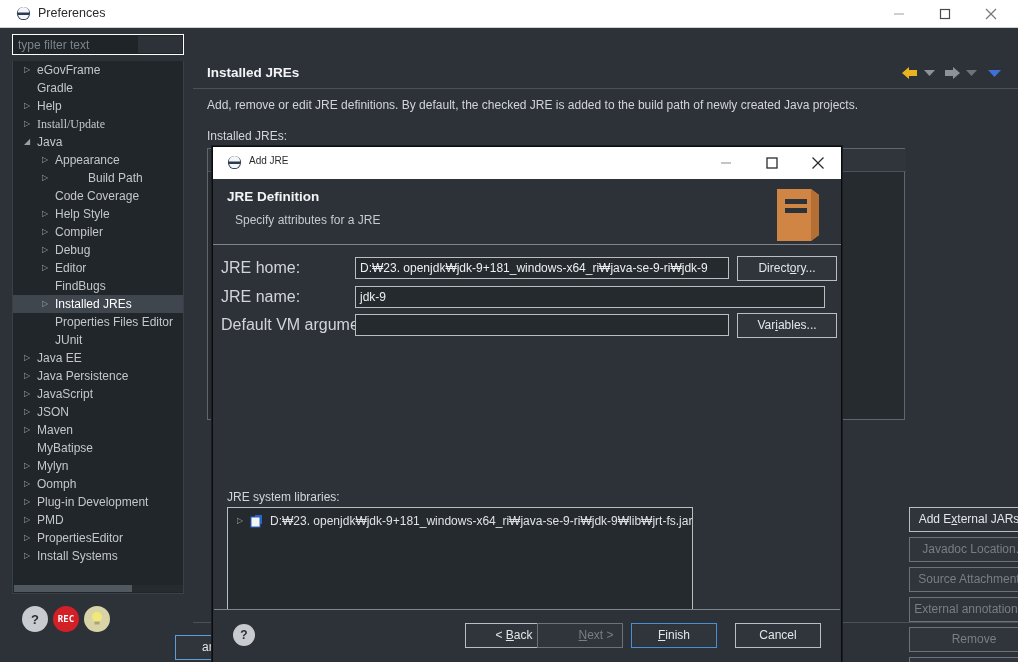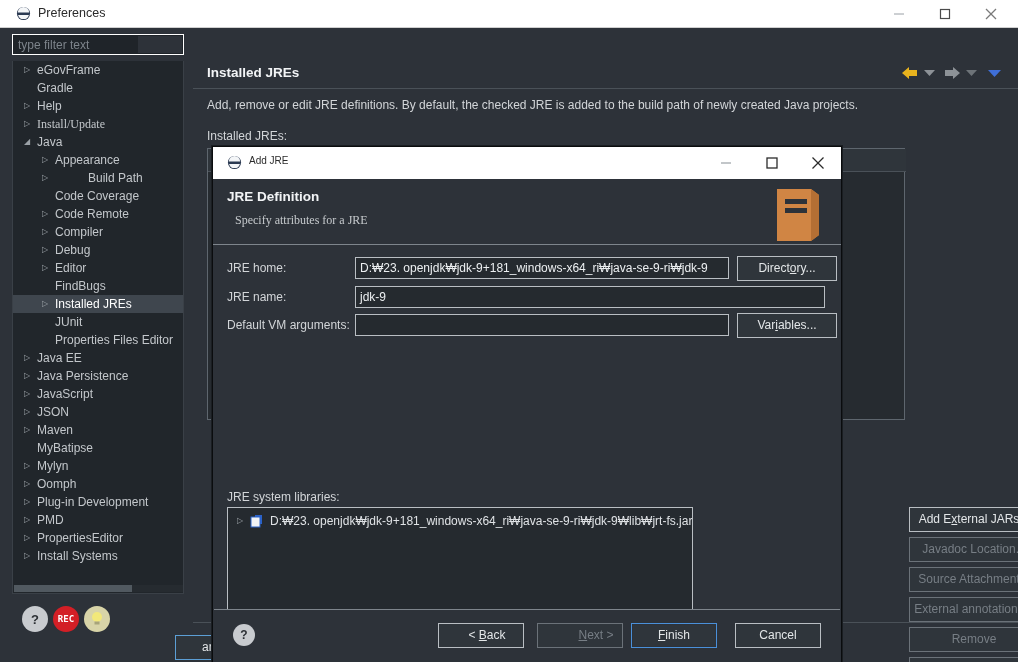"Code Remote" span.lbl { text: Code Remote -> Help Style }
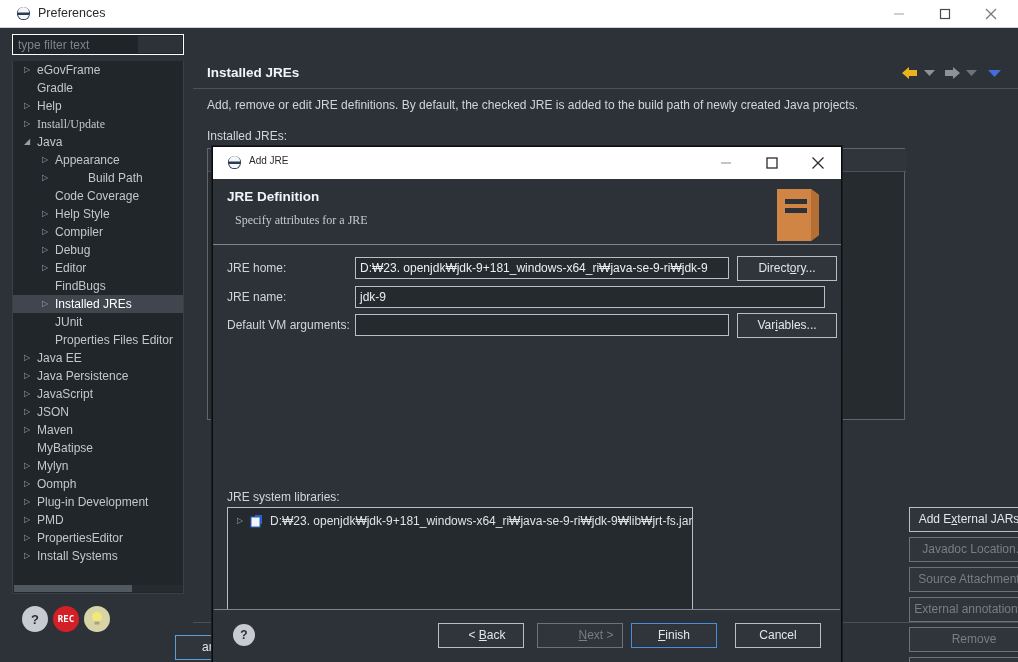"Specify attributes for a JRE" .dlg-banner .b-sub { font-family: Liberation Serif, serif -> none }
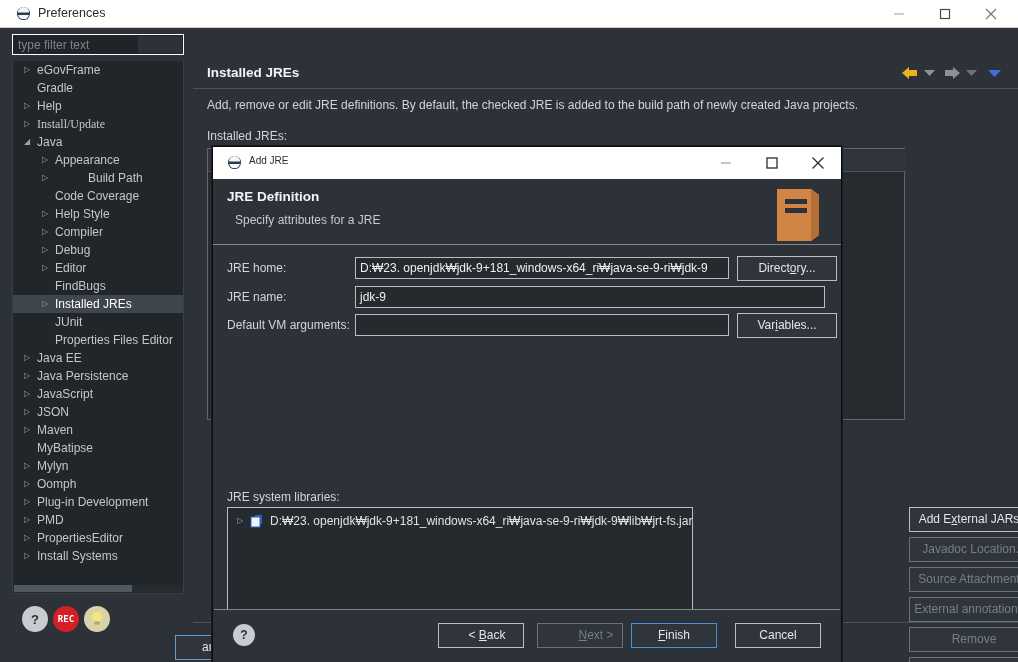"JRE home:" .f-lbl { font-size: 12px -> 16px; left: 14px -> 8px }
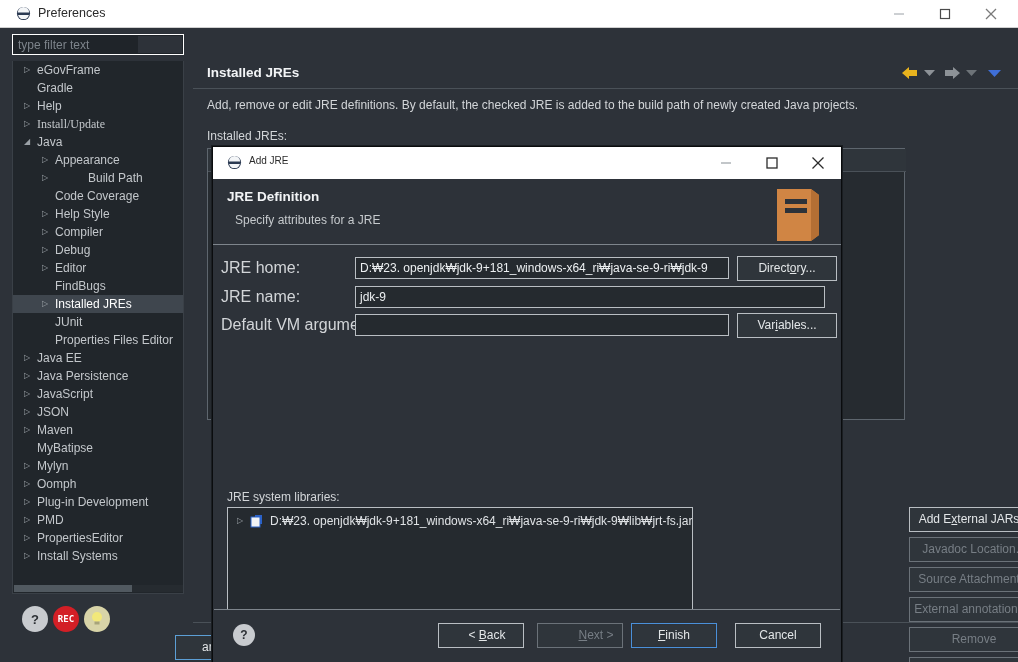"JUnit" div.tnode { order: before "Properties Files Editor" -> after "Properties Files Editor" }
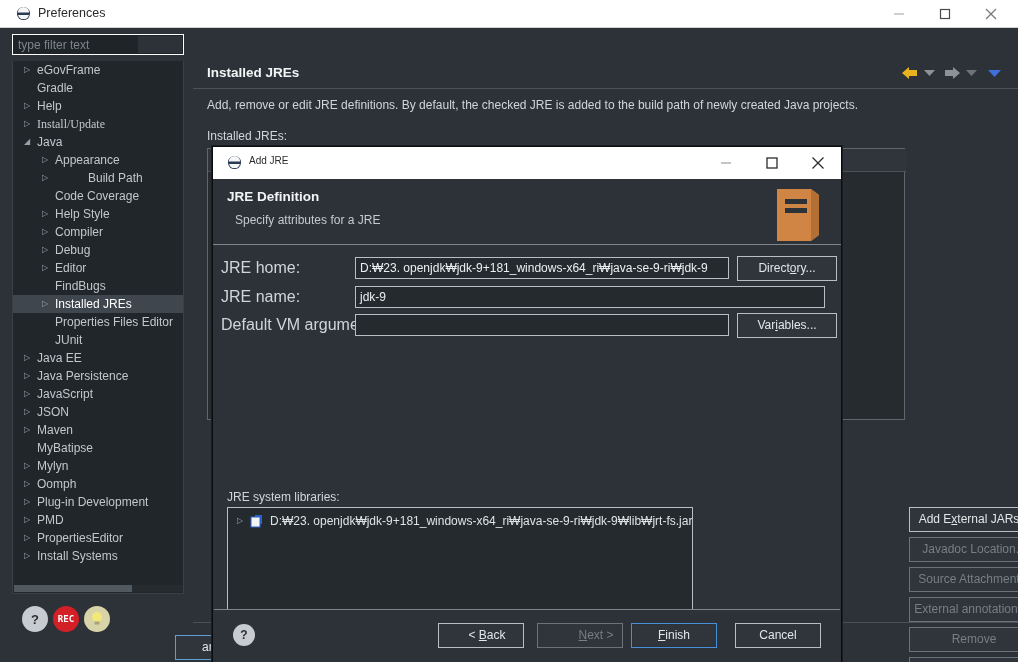"< Back" div.wbtn2 { left: 225px -> 252px }
